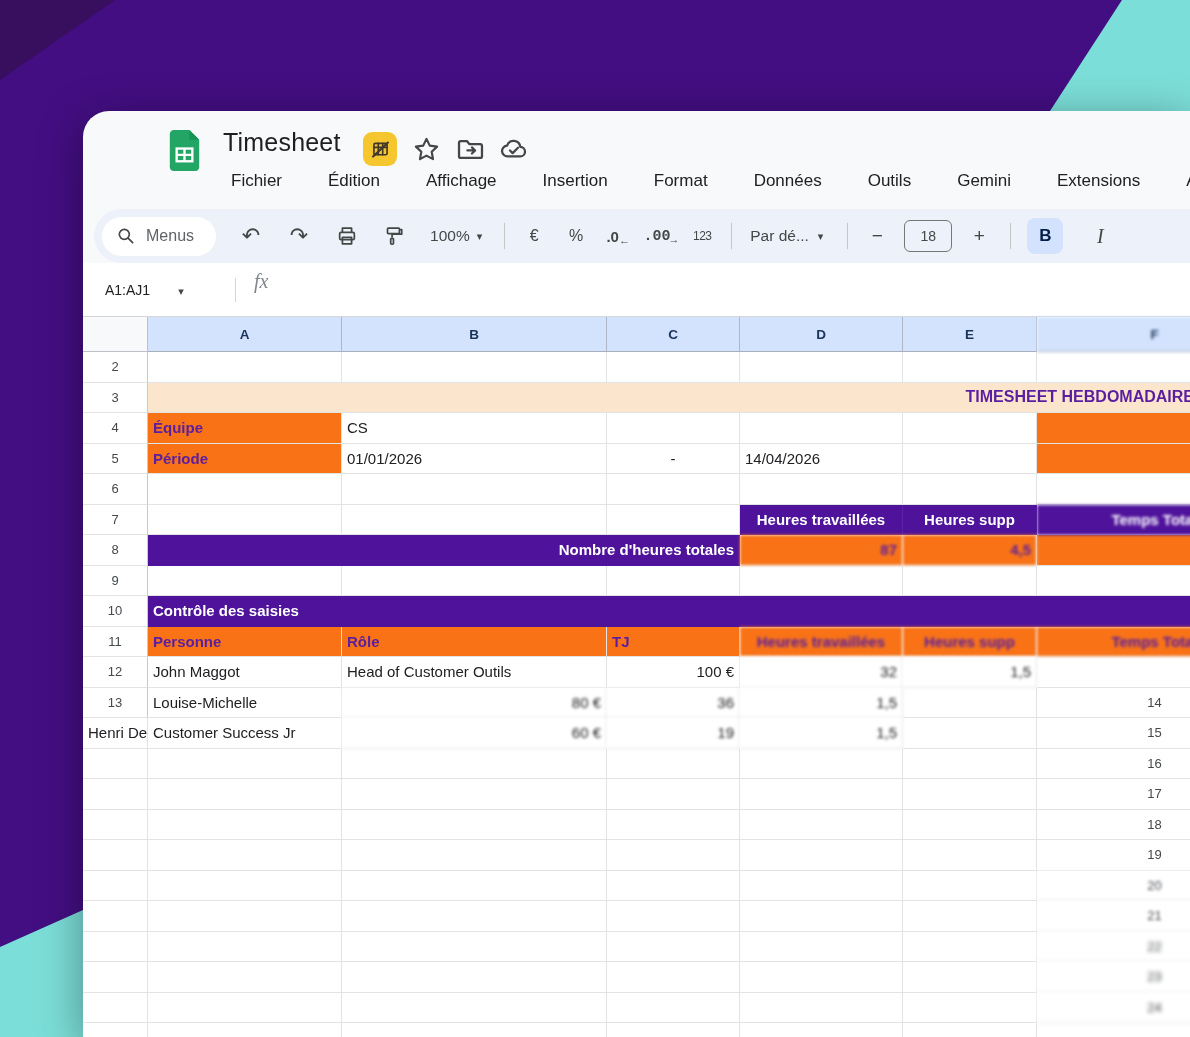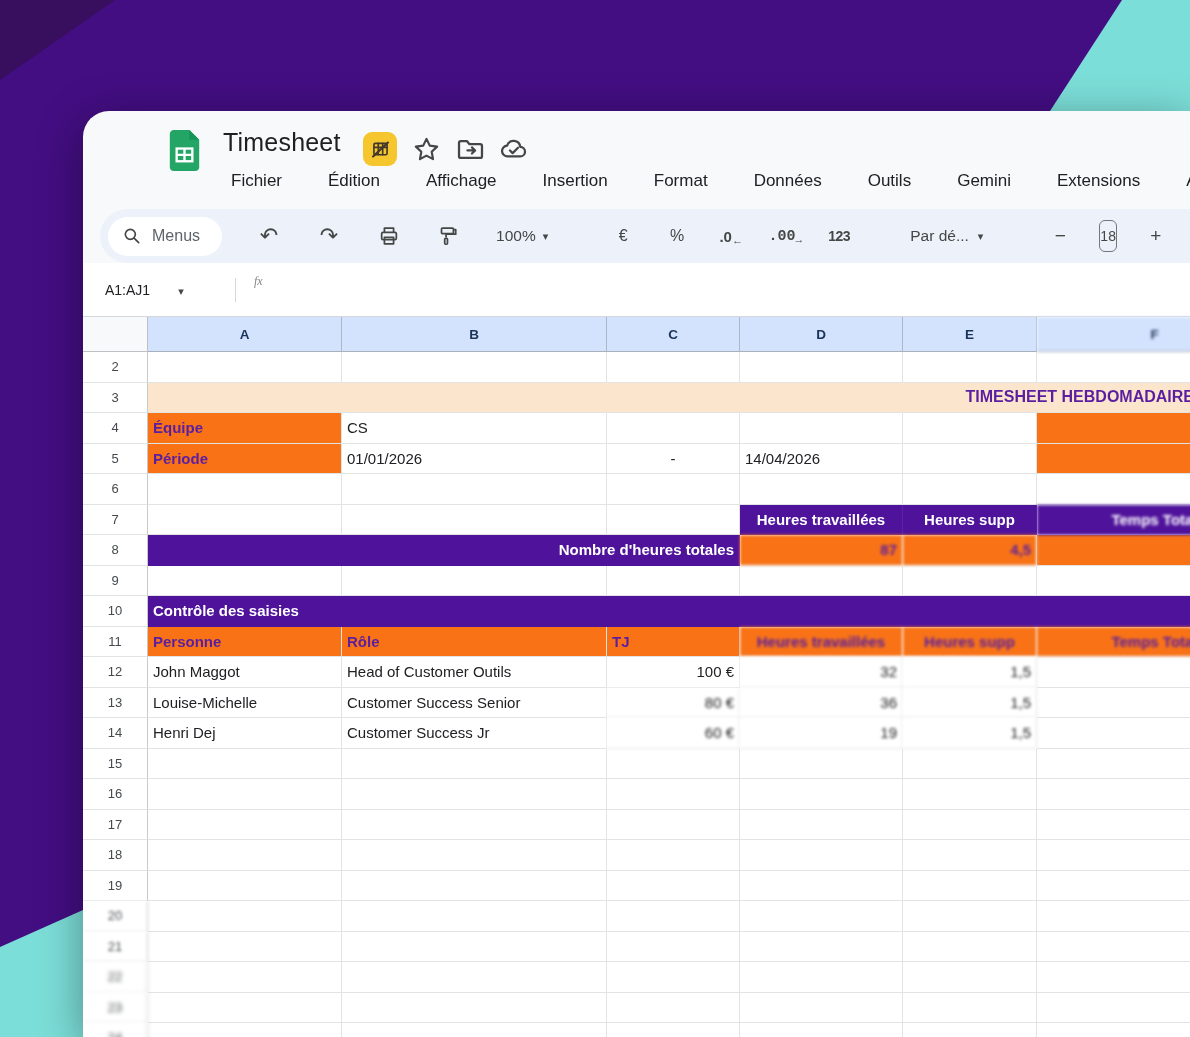"Menus" .toolbar { gap: 16px -> 4px; left: 17px -> 11px }
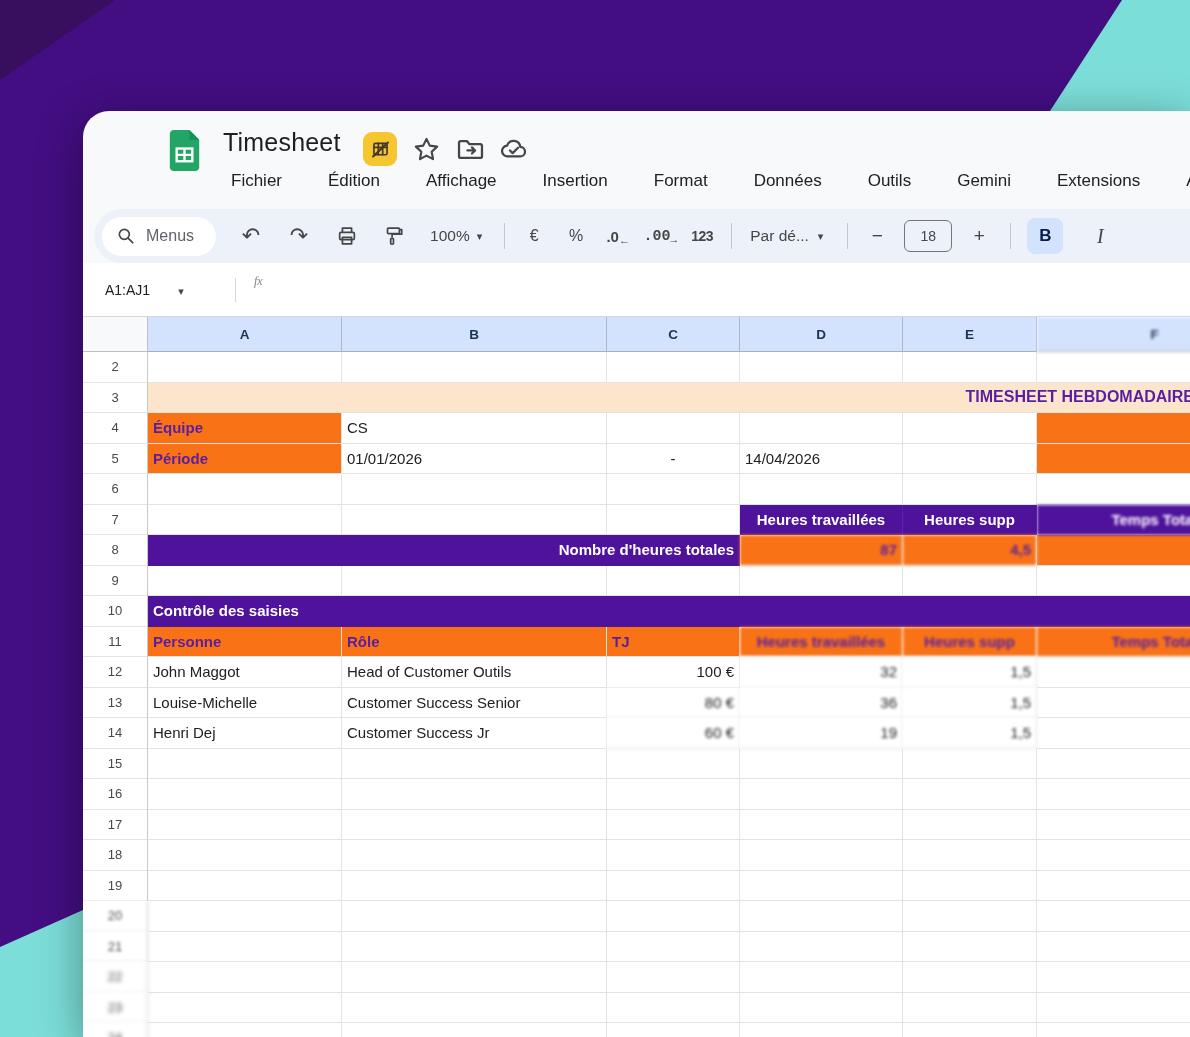"123" .num123 { font-size: 14px -> 12px; font-weight: 700 -> 400 }
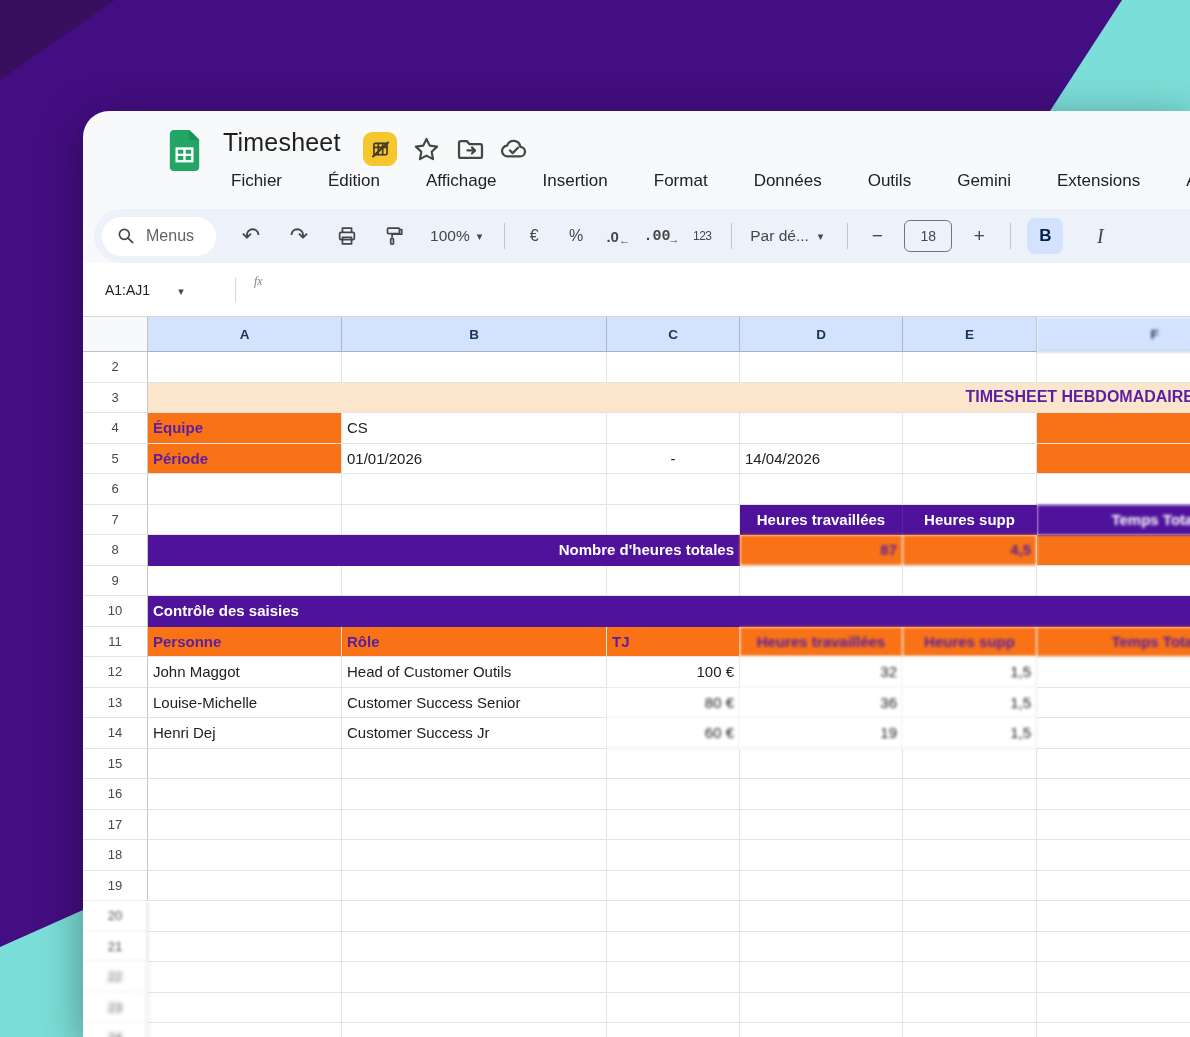"fx" .fx { font-size: 12px -> 20px }
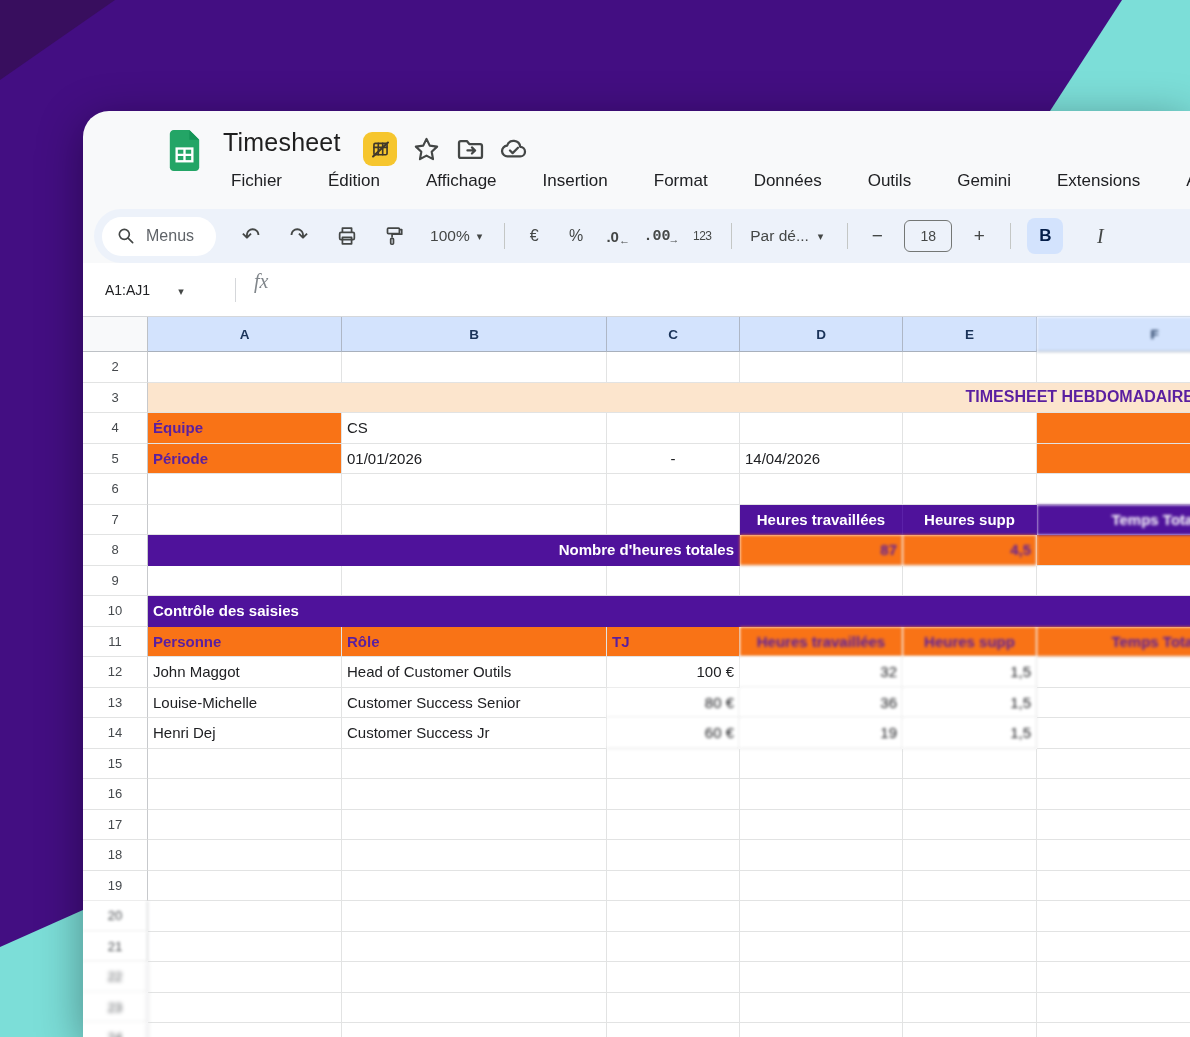"Customer Success Senior" div.cell { html: <div>Customer Success Senior</div> -> none }
